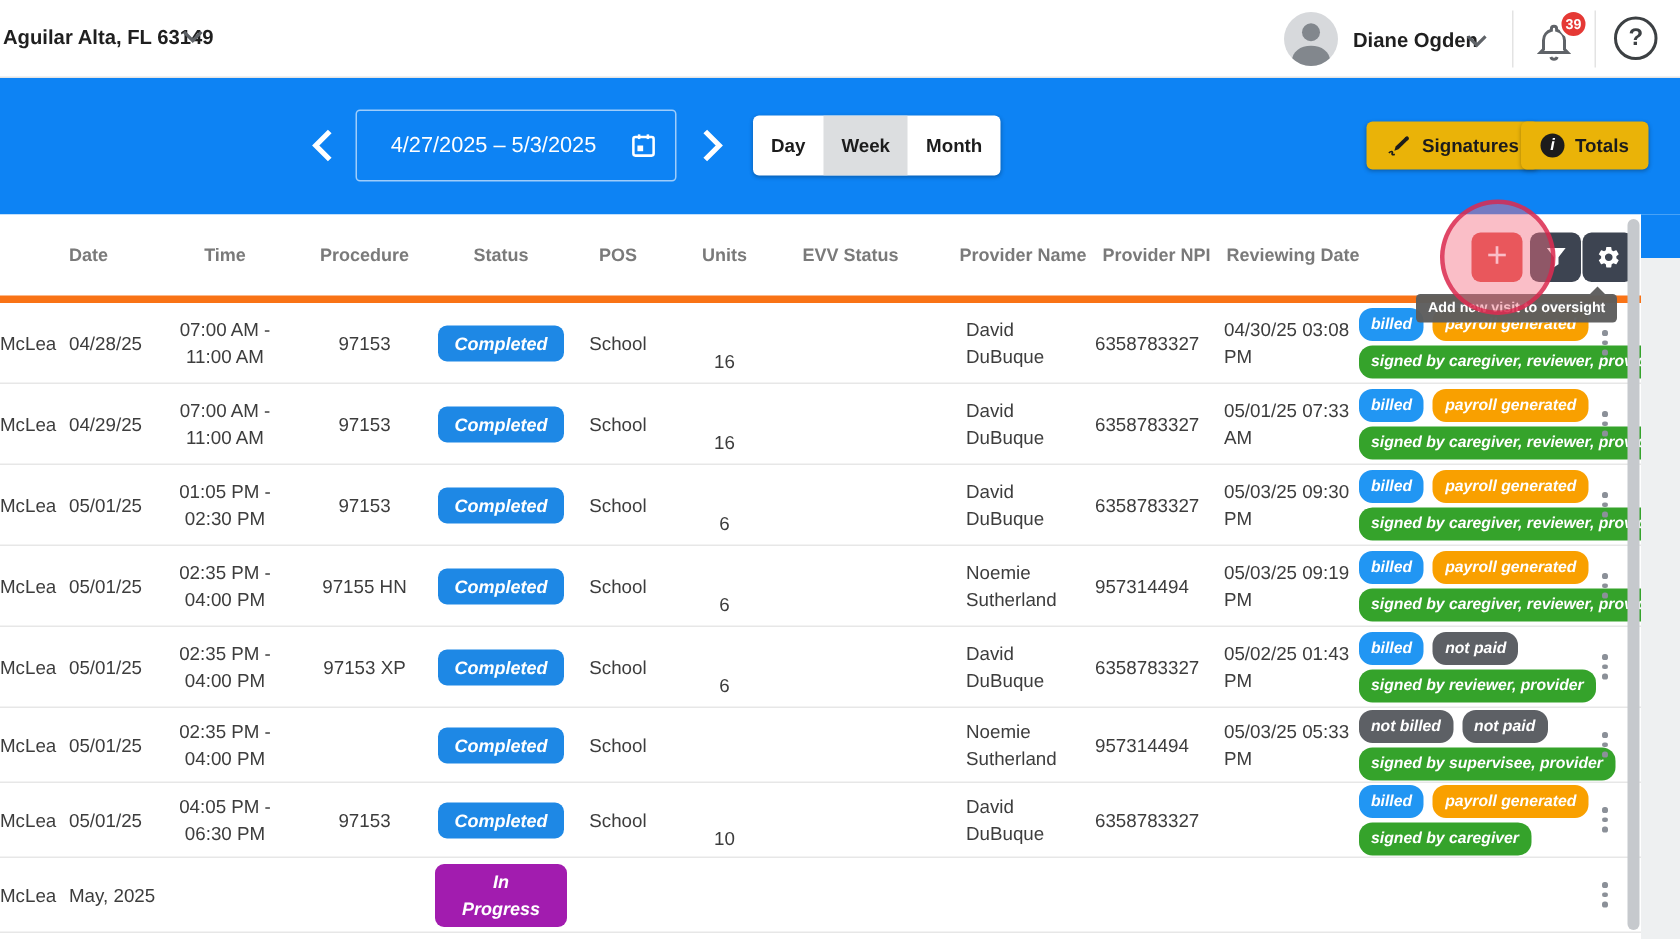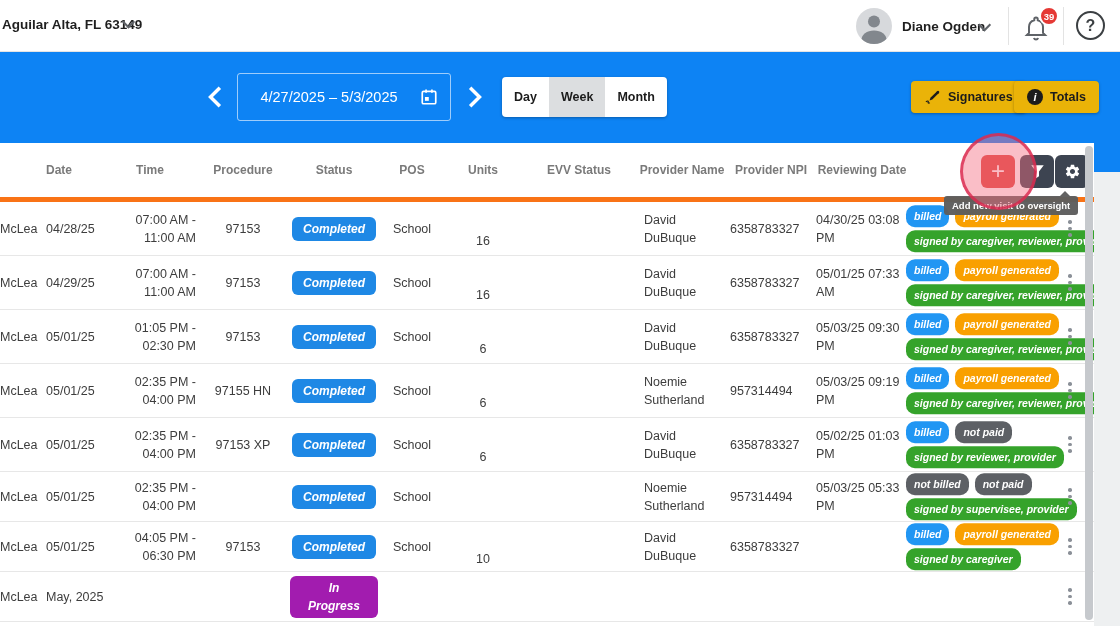"EVV Status" .h-evv { left: 524px -> 512px }
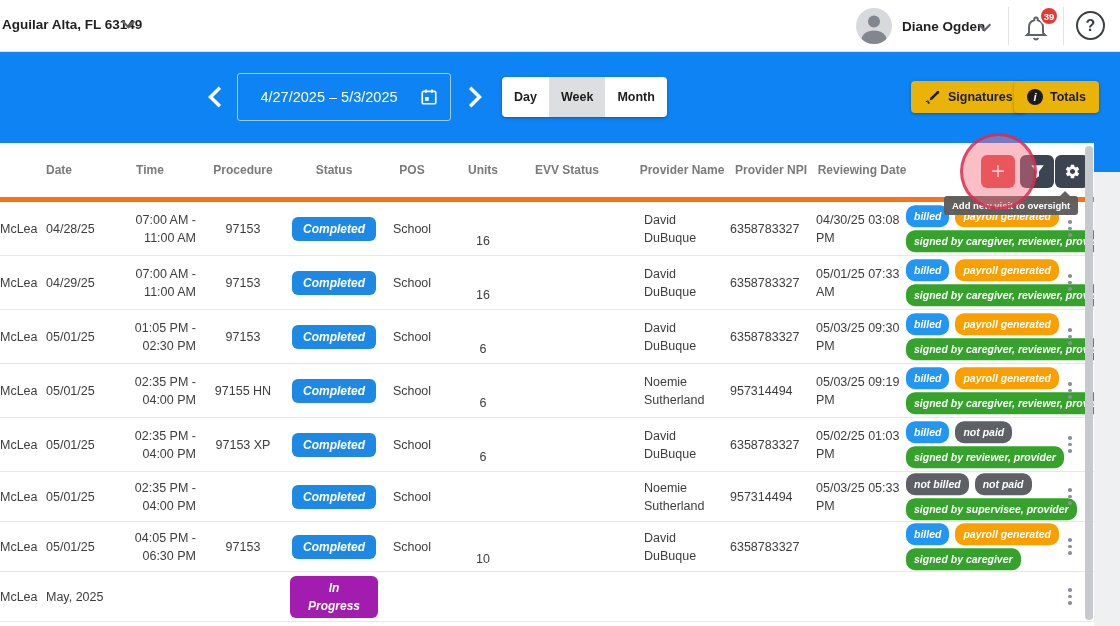"07:00 AM -" .c-time { text-align: right -> center }
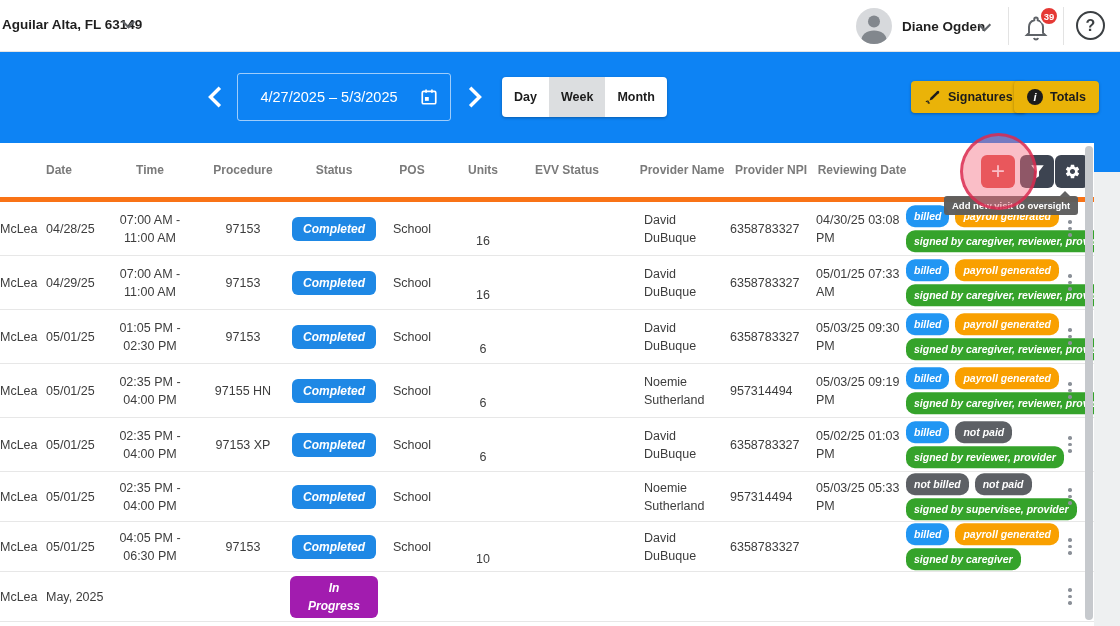"05/02/25 01:03" div { text: 01:03 -> 01:43 }
